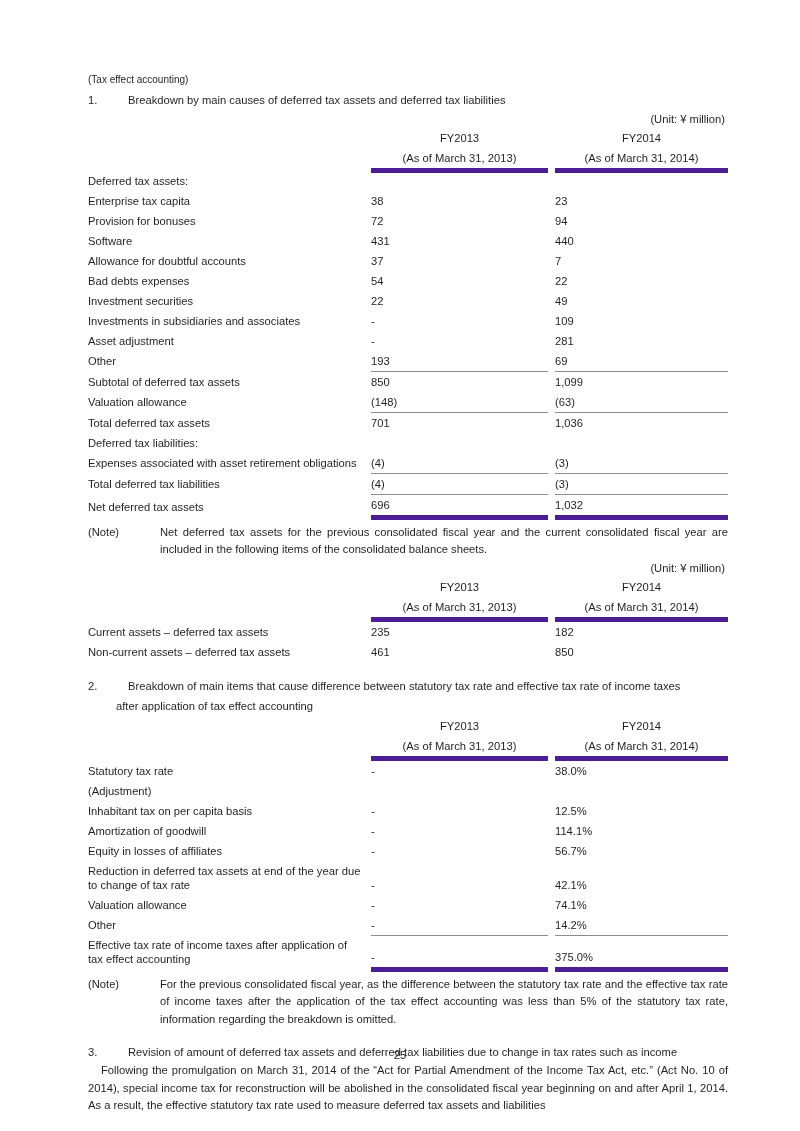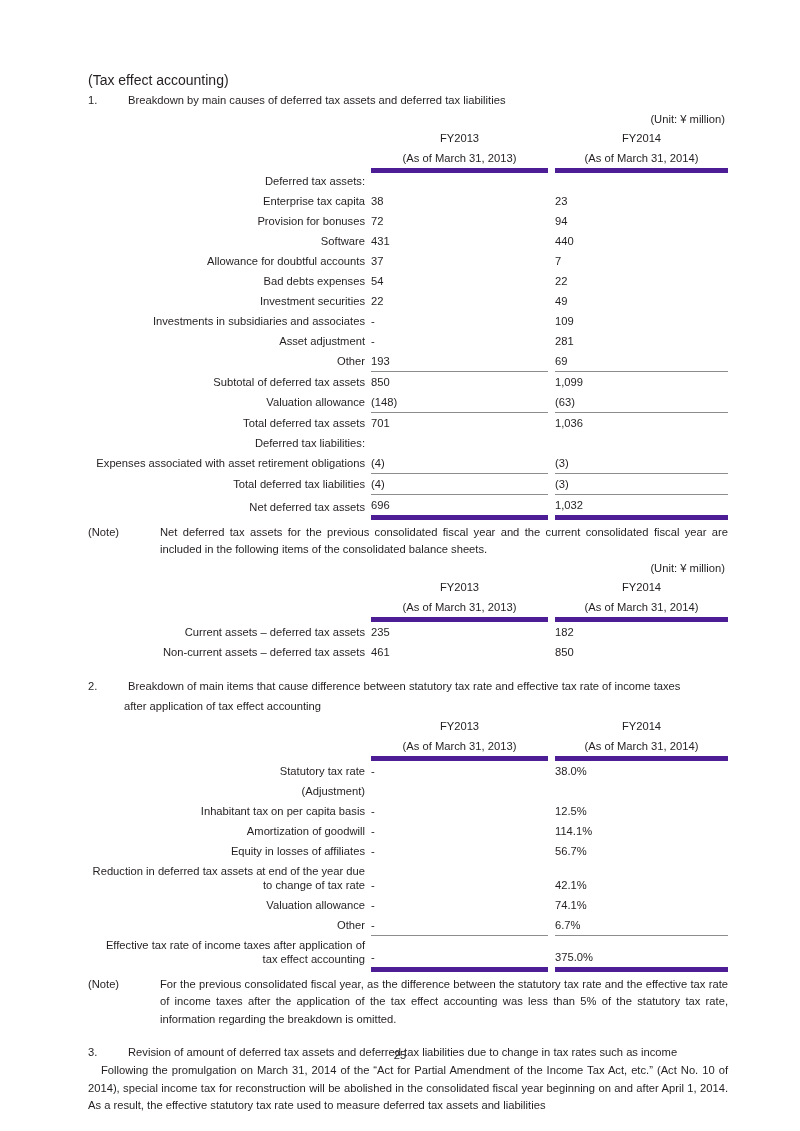"(Tax effect accounting)" .line { font-size: 14px -> 10px }
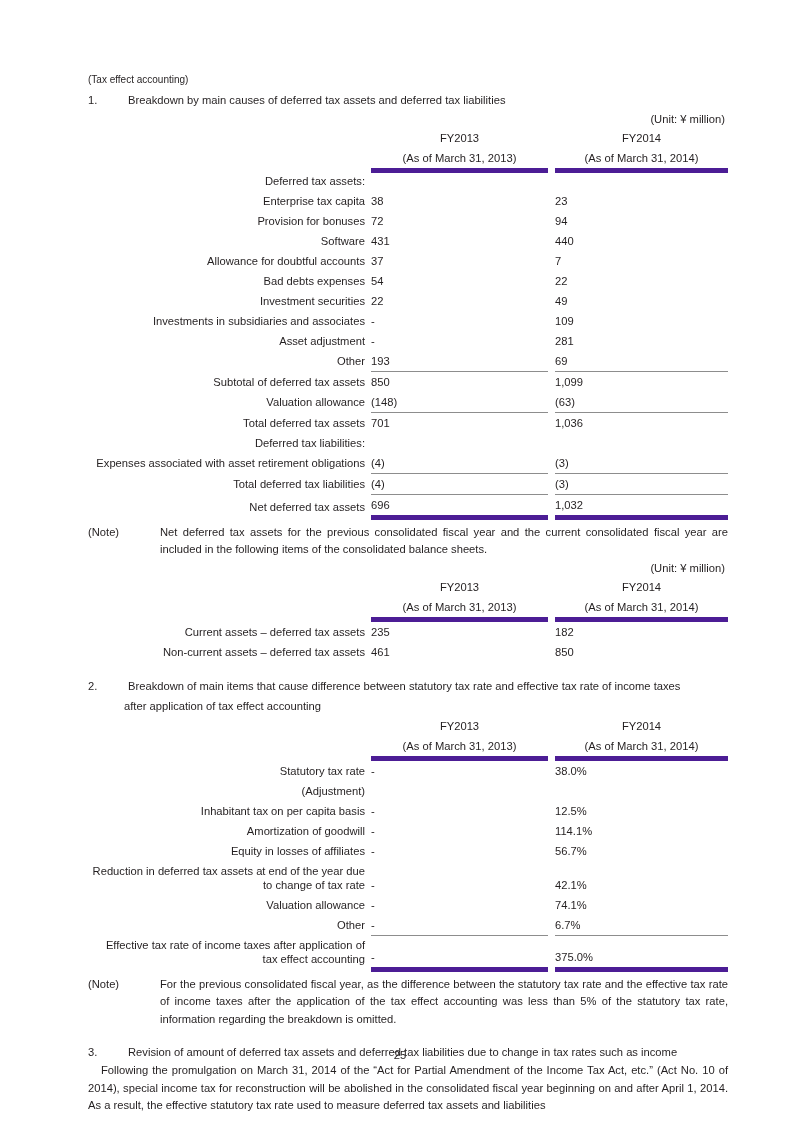"Deferred tax assets:" td.lbl { text-align: right -> left }
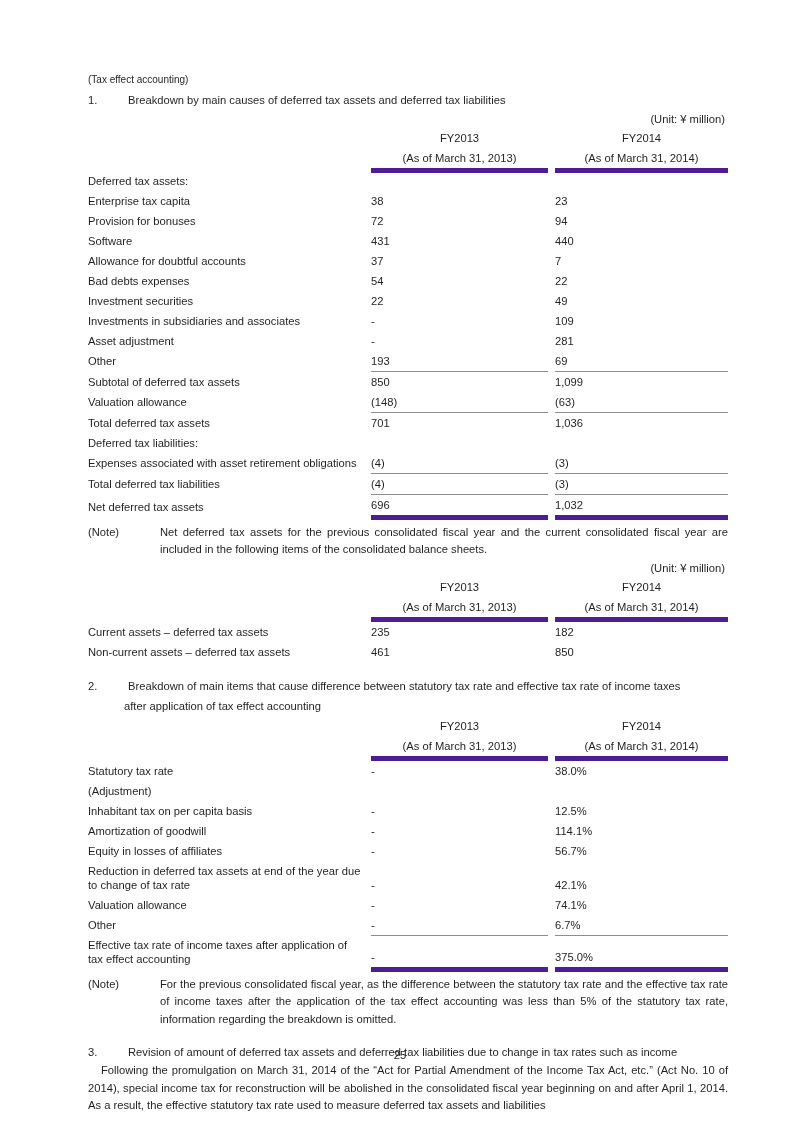"after application of tax effect" .sec-cont { margin-left: 36px -> 28px }
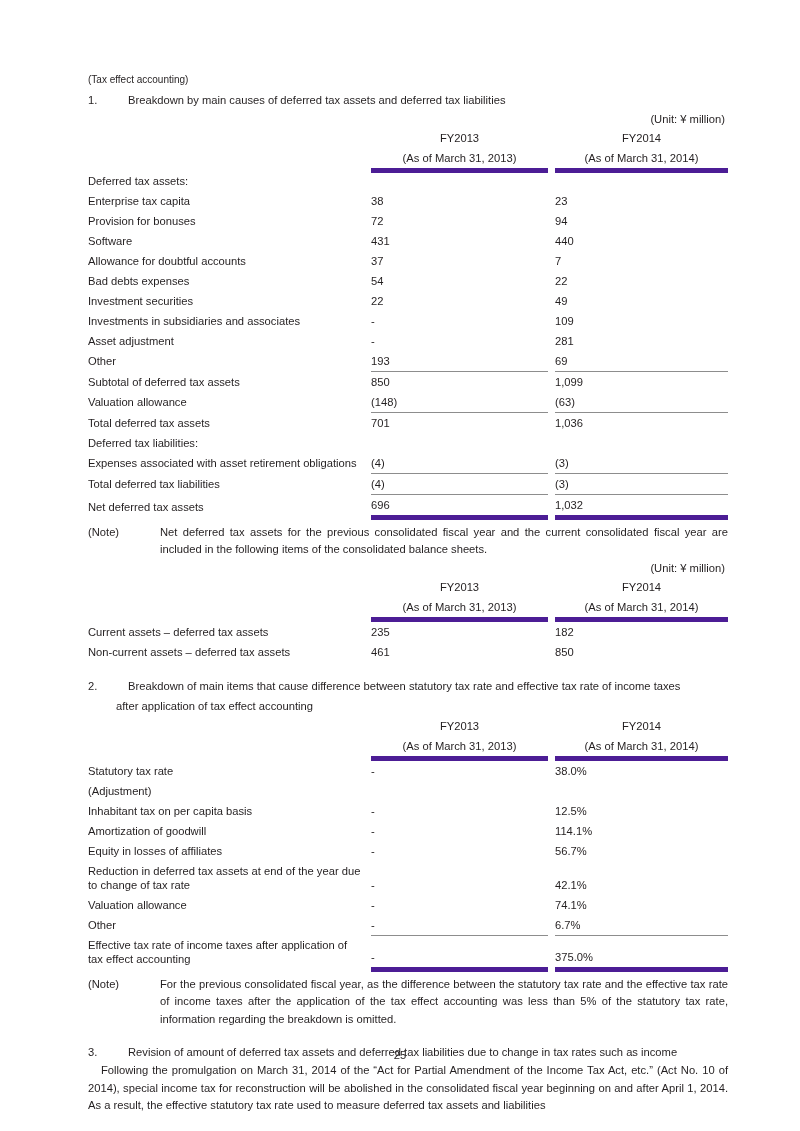"6.7%" td.num { text: 6.7% -> 14.2% }
